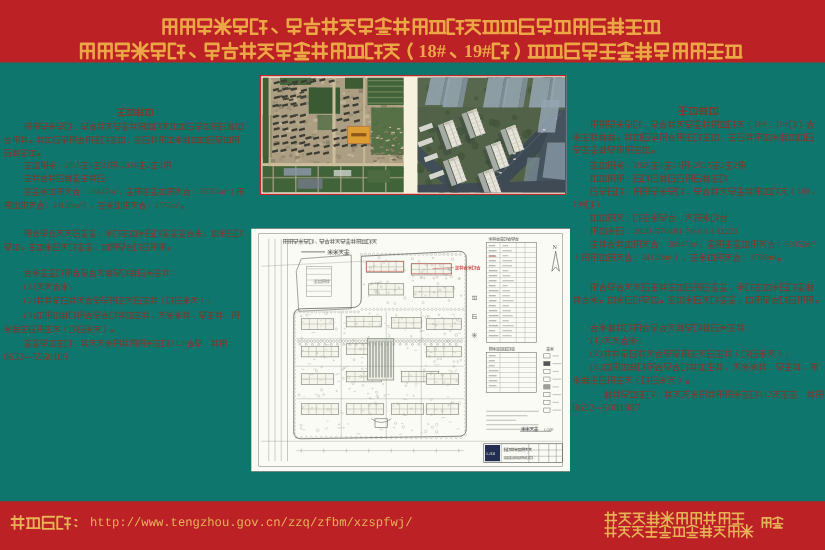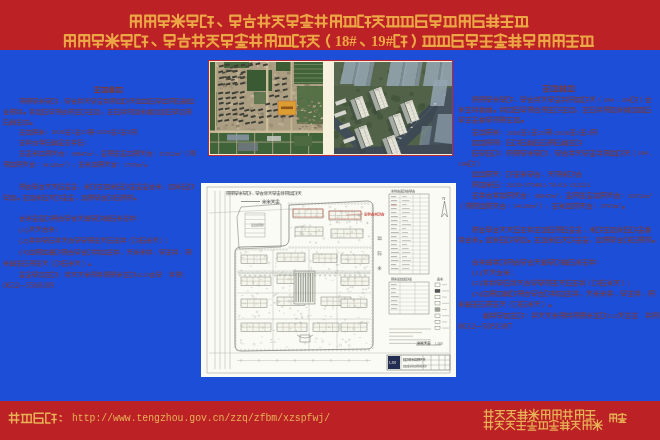"18#" .page { background: #1d4ed8 -> #0f766e }
